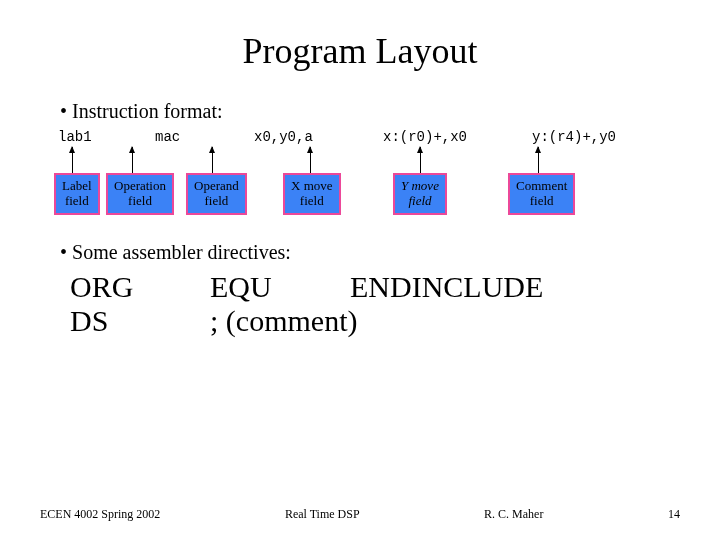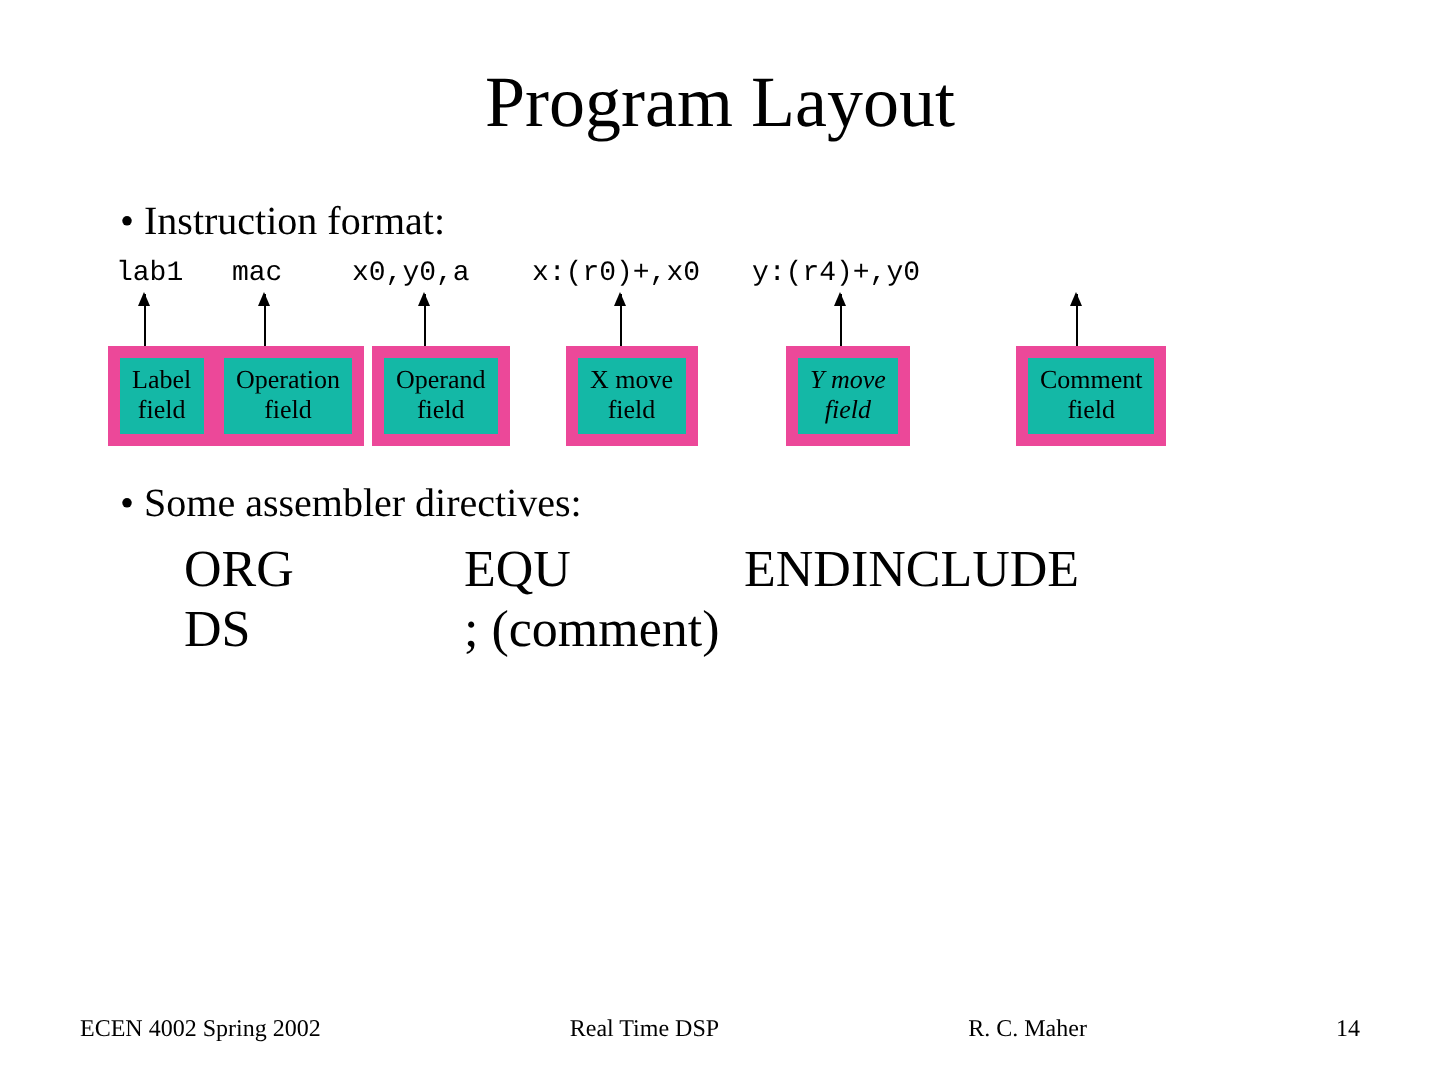"lab1" .code-row { gap: none -> 39px }
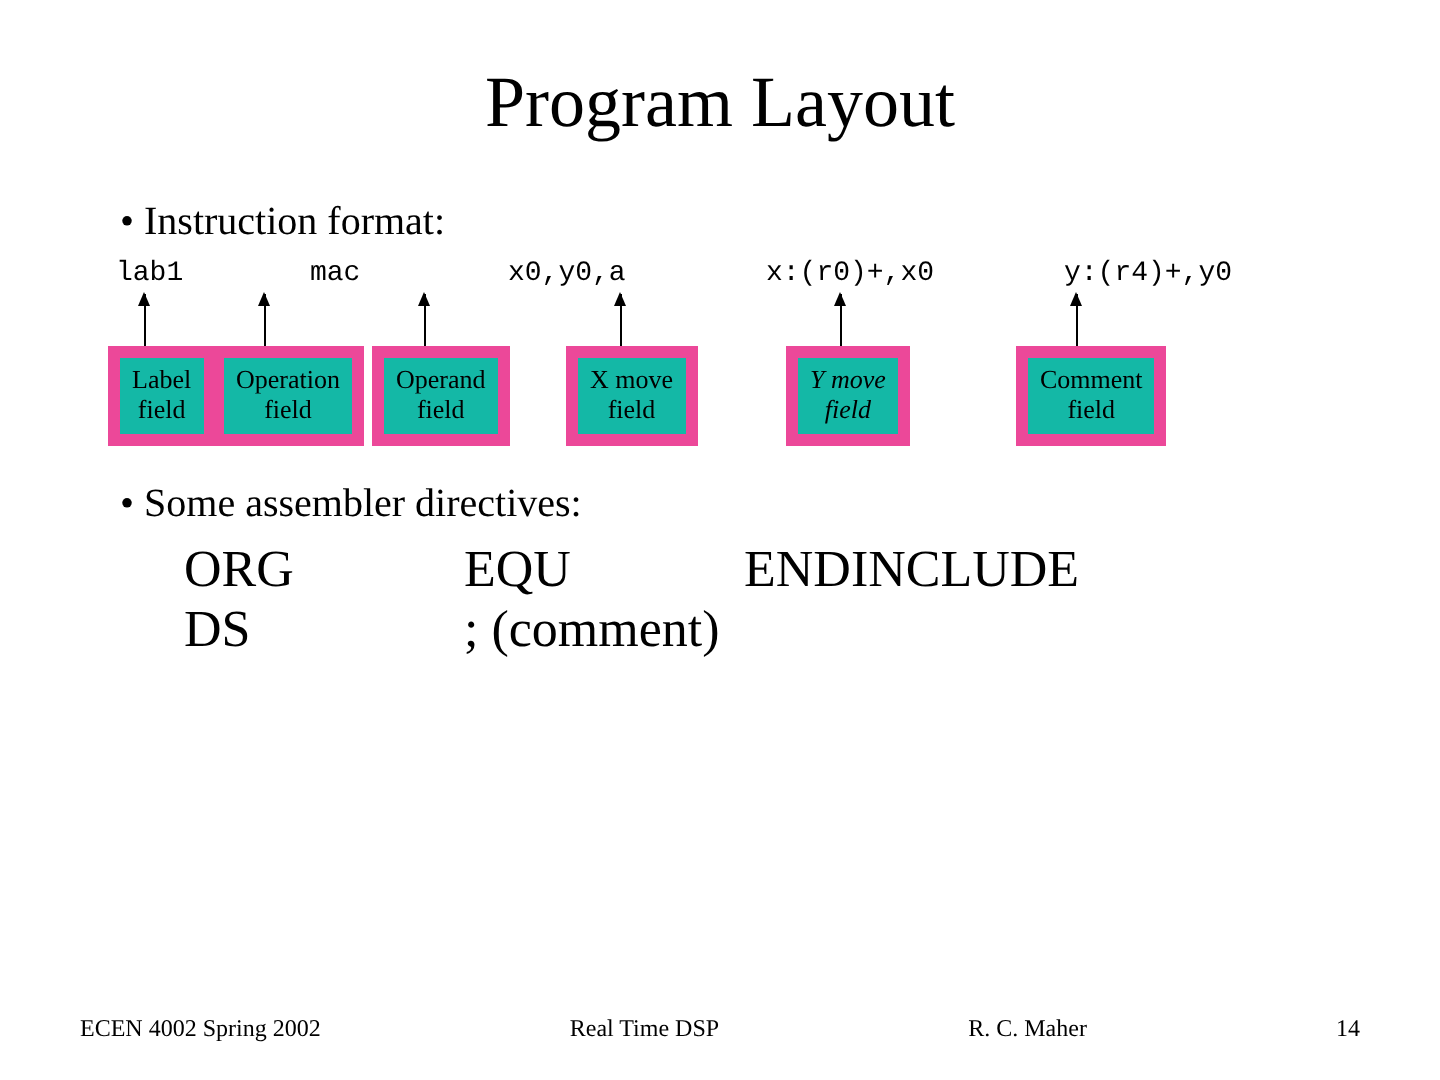"Label" .box { background: #14b8a6 -> #3b82f6; border: 6px solid #ec4899 -> 2px solid #ec4899 }
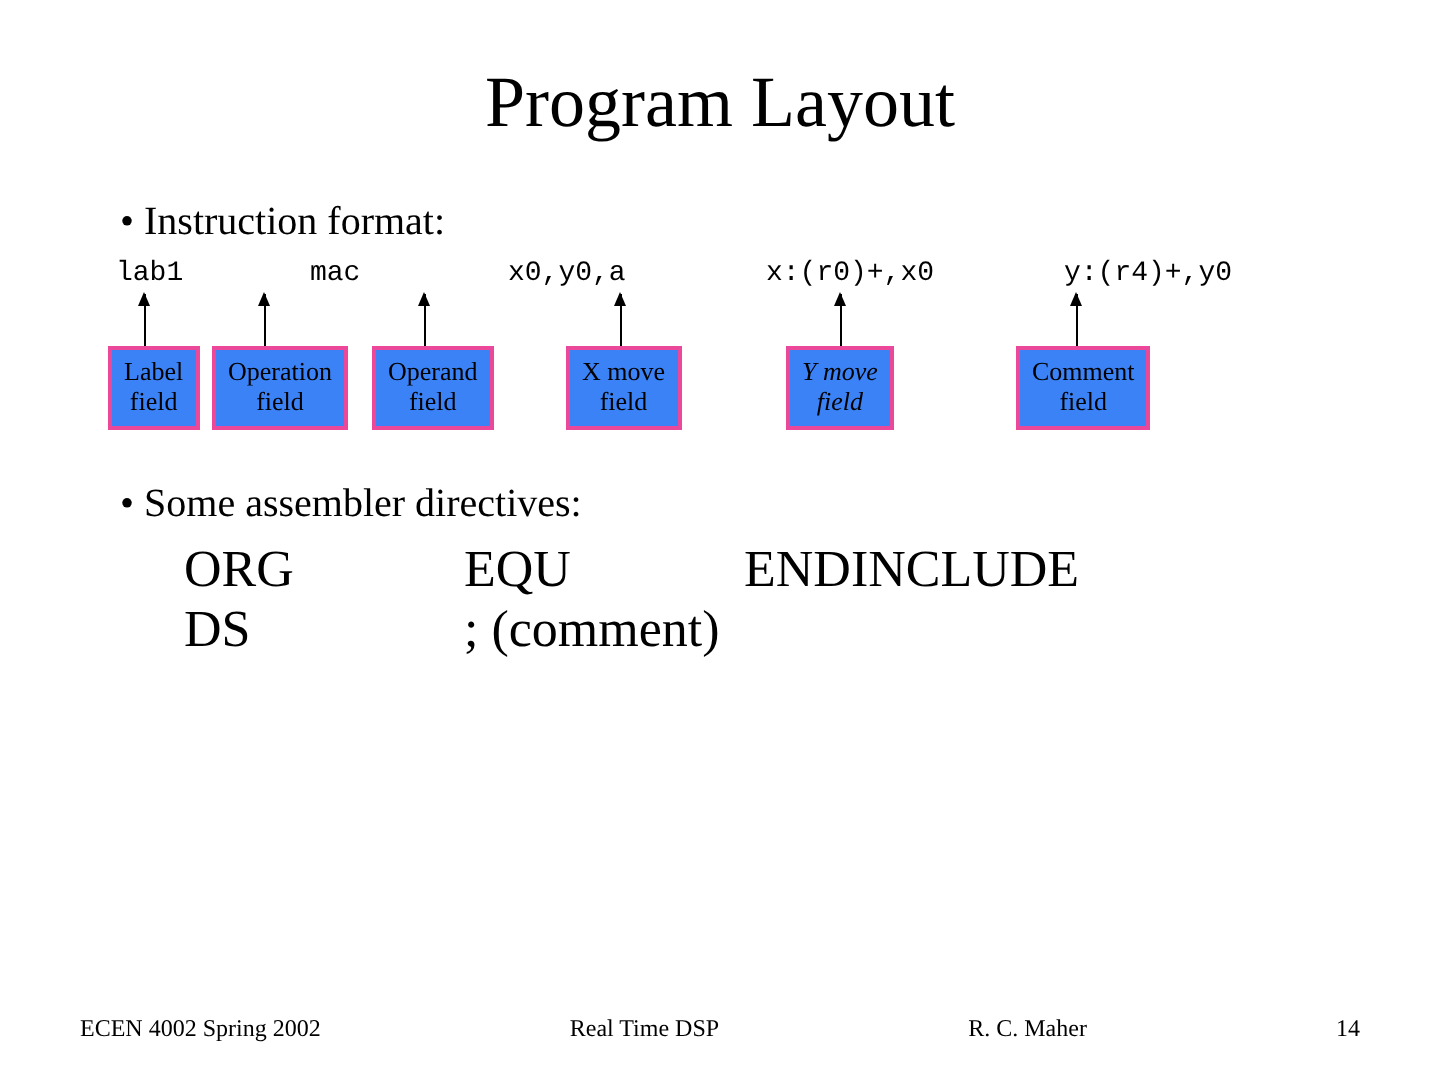"ORG" .dir-row { font-size: 26px -> 30px; margin-left: 52px -> 30px }
